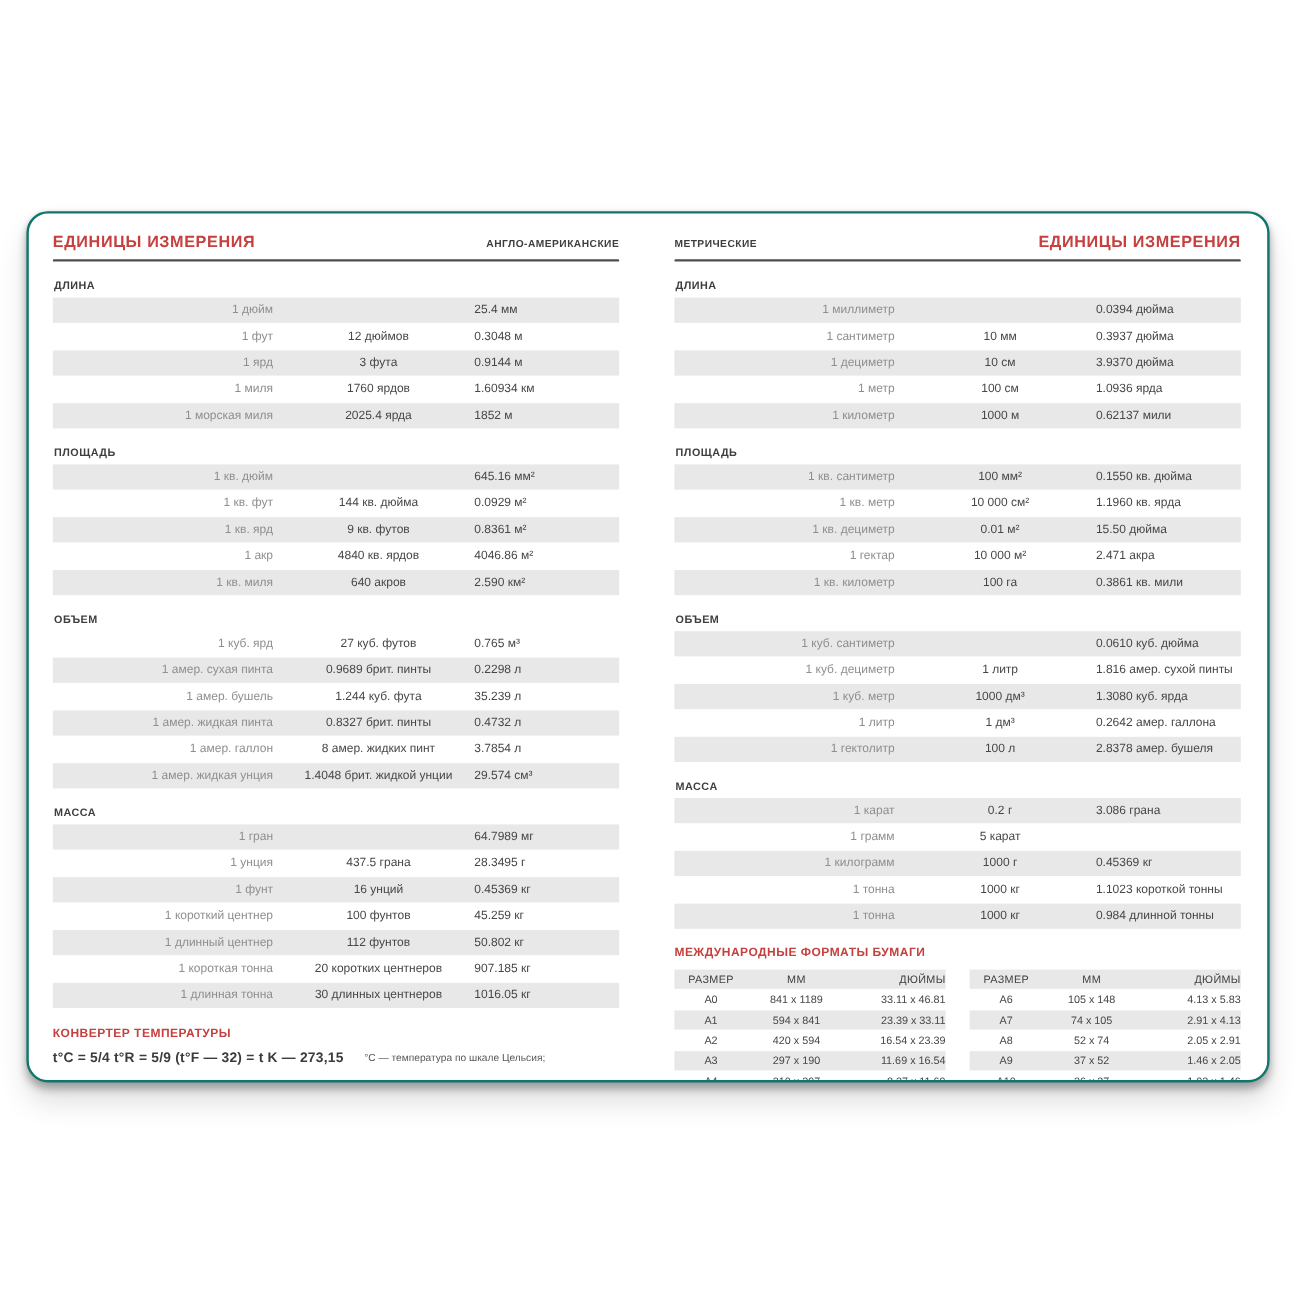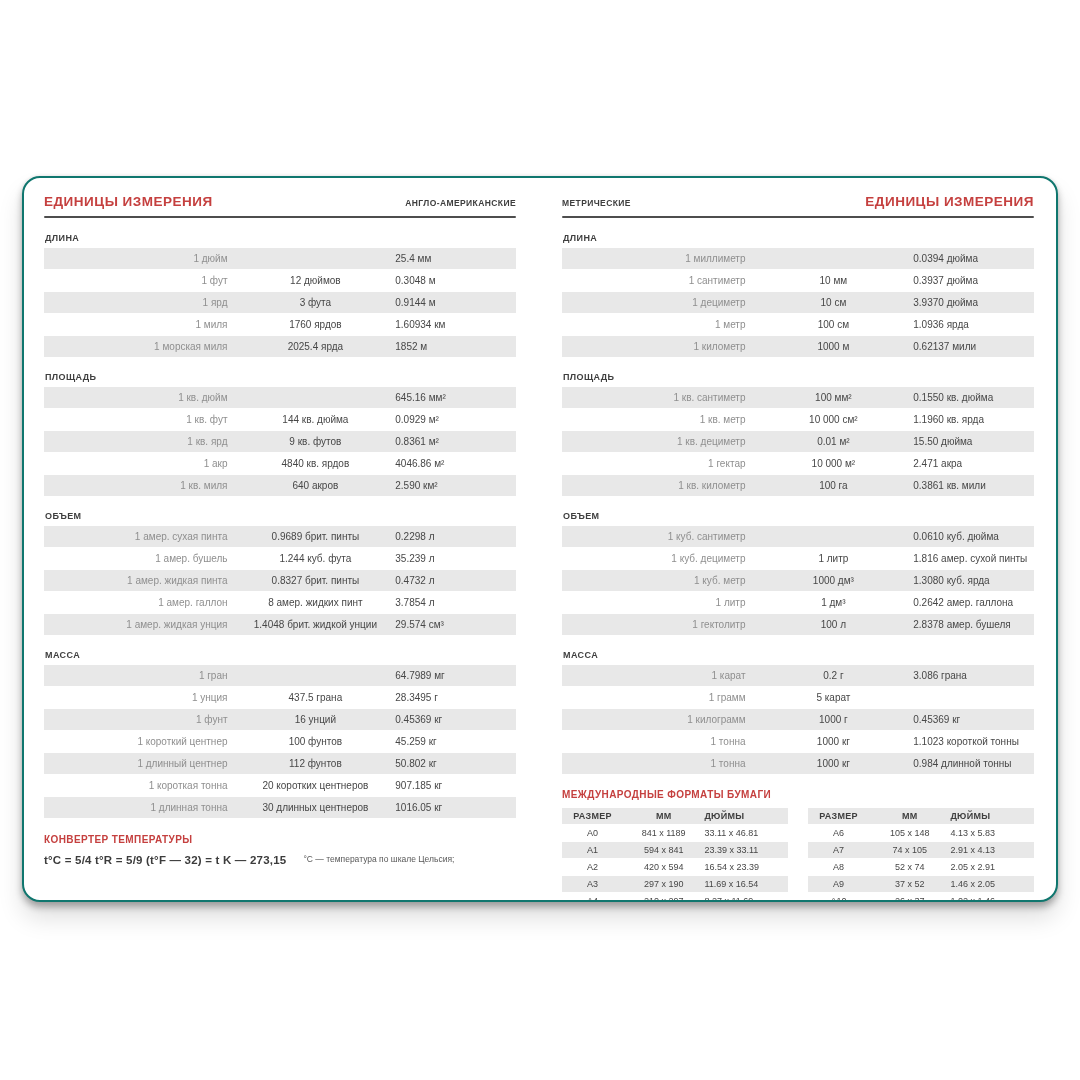"1 куб. ярд" div.row { html: none -> <div> <div>1 куб. ярд</div> <div>27 куб. футов</div> <div>0.765 м³</div> </div> }
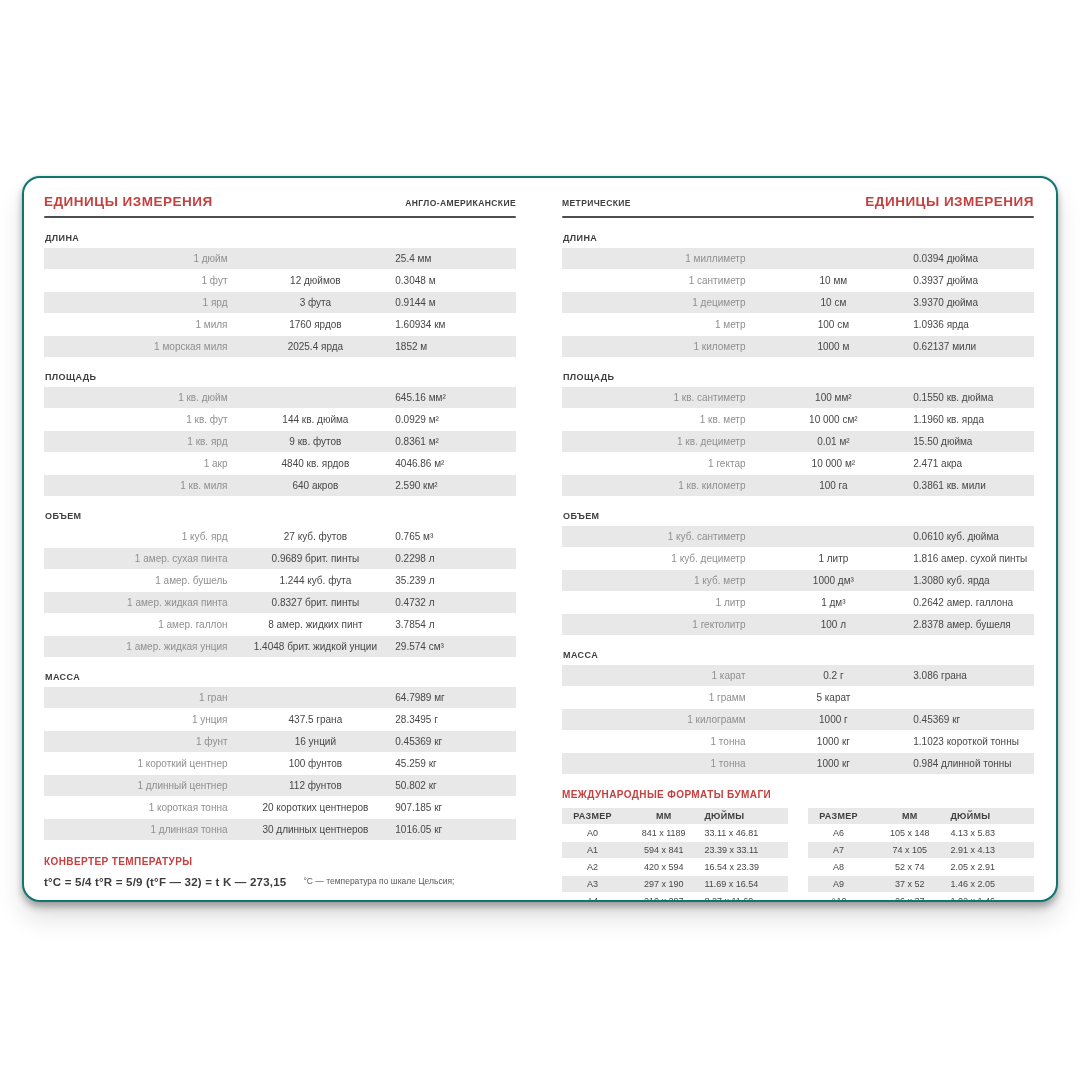"РАЗМЕР" .phead { font-weight: bold -> normal }
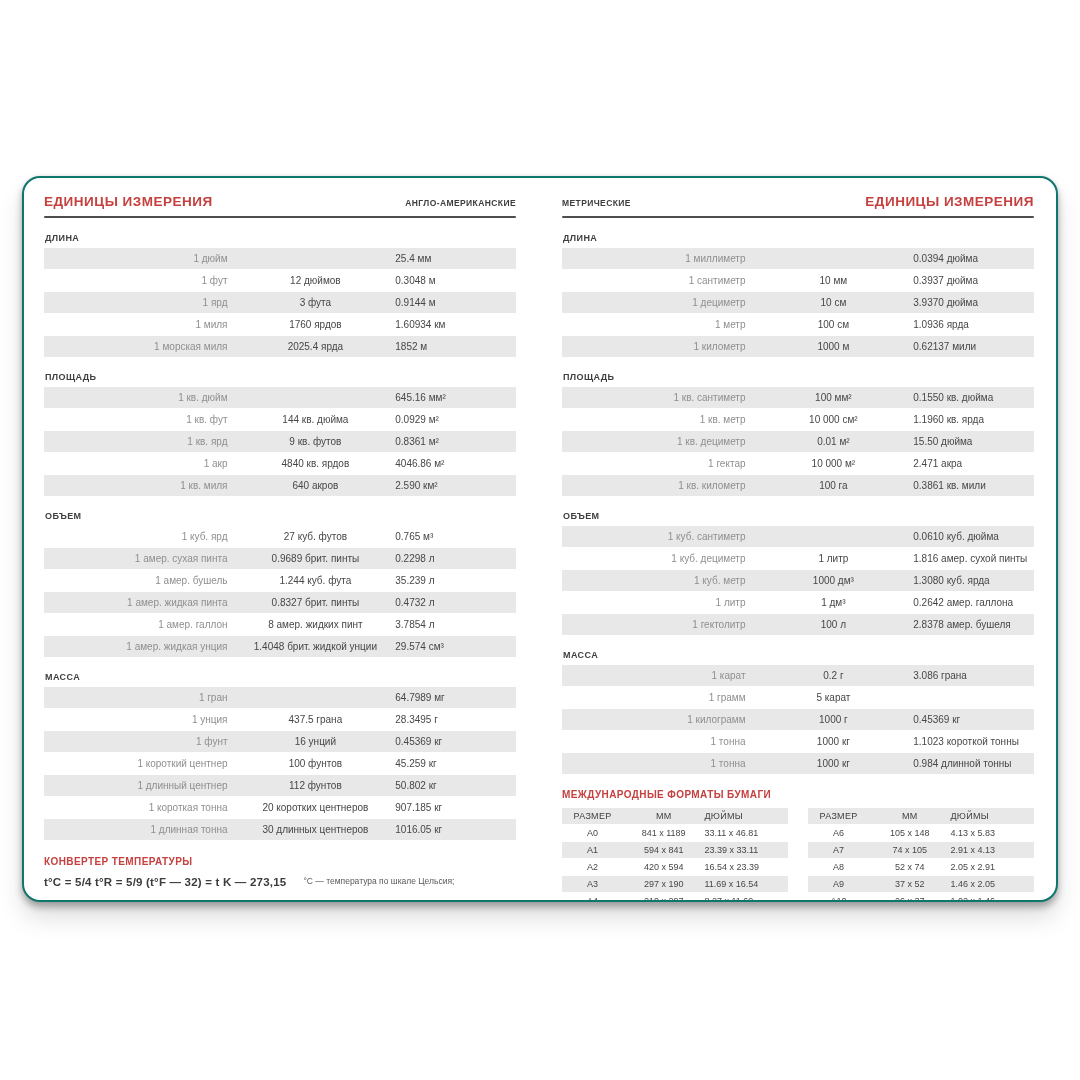"ДЮЙМЫ" .pc:nth-child(3) { text-align: left -> right }
